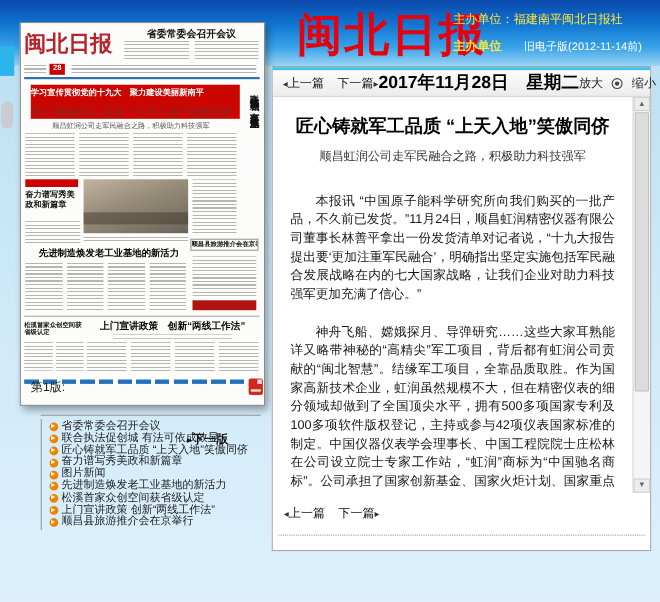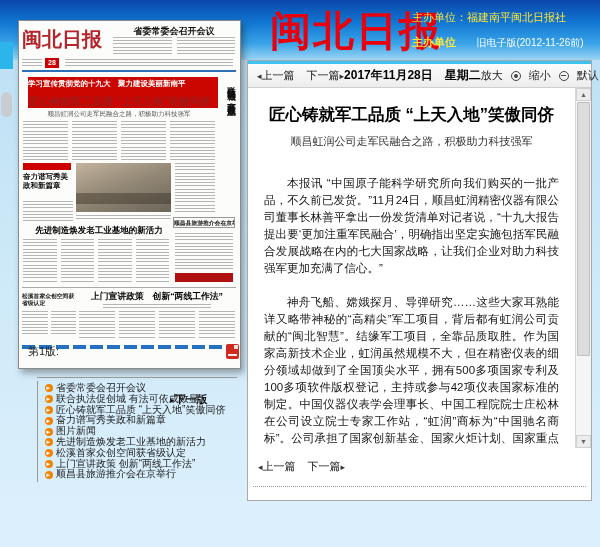"旧电子版(2012-11-26前)" span.old-link { text: 2012-11-26 -> 2012-11-14 }
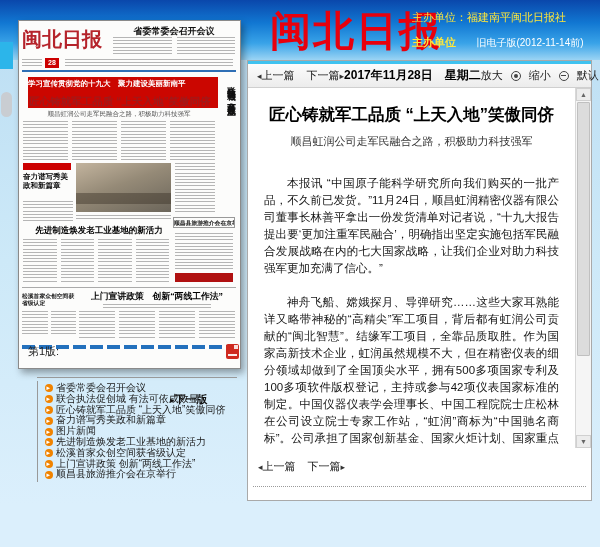"2017年11月28日 星期二" .tb-date { font-size: 12px -> 16px }
